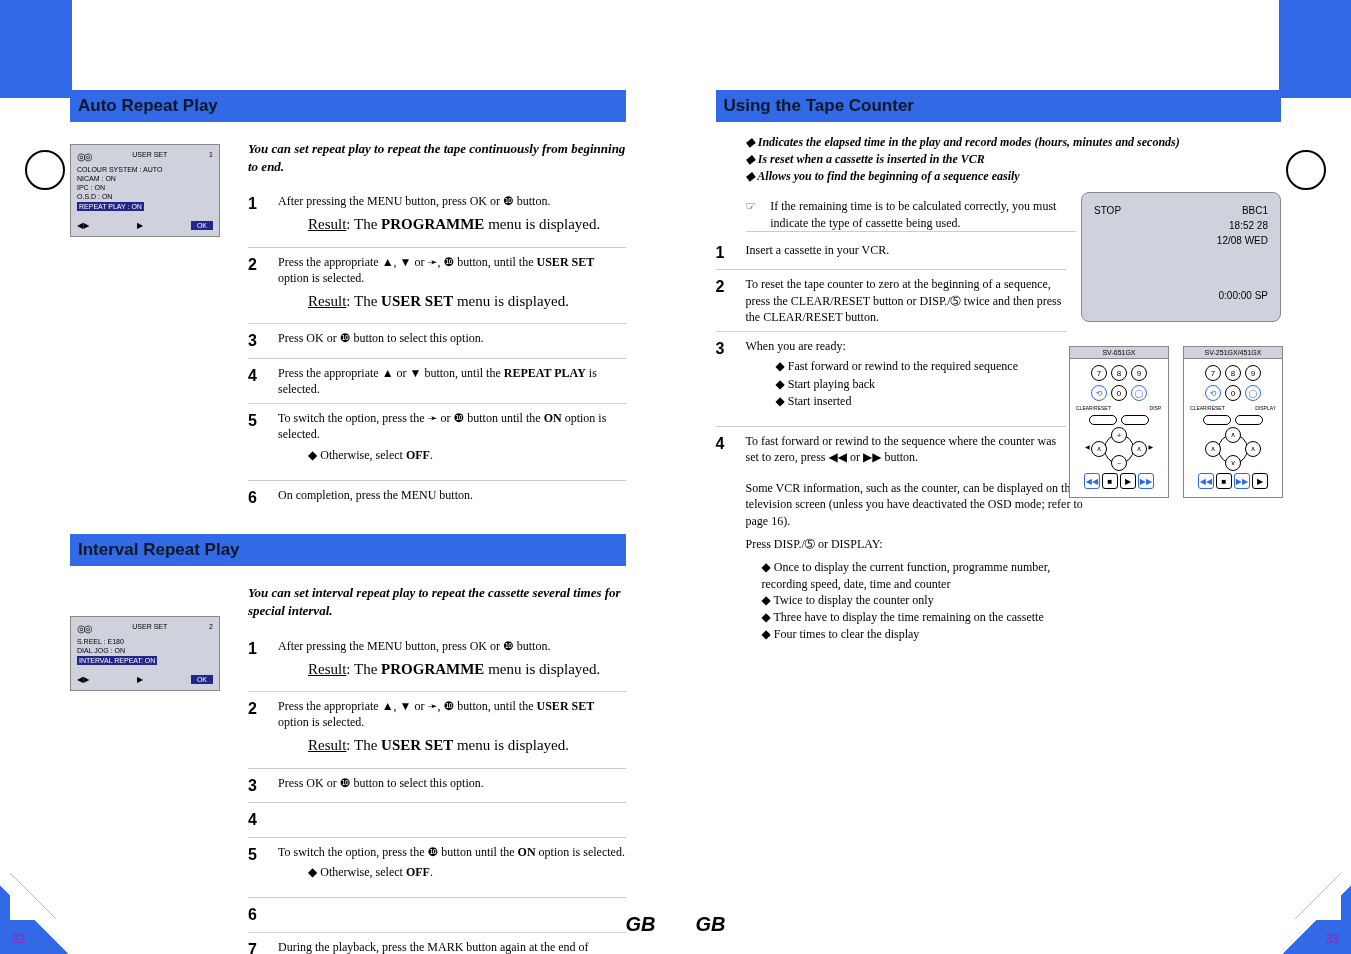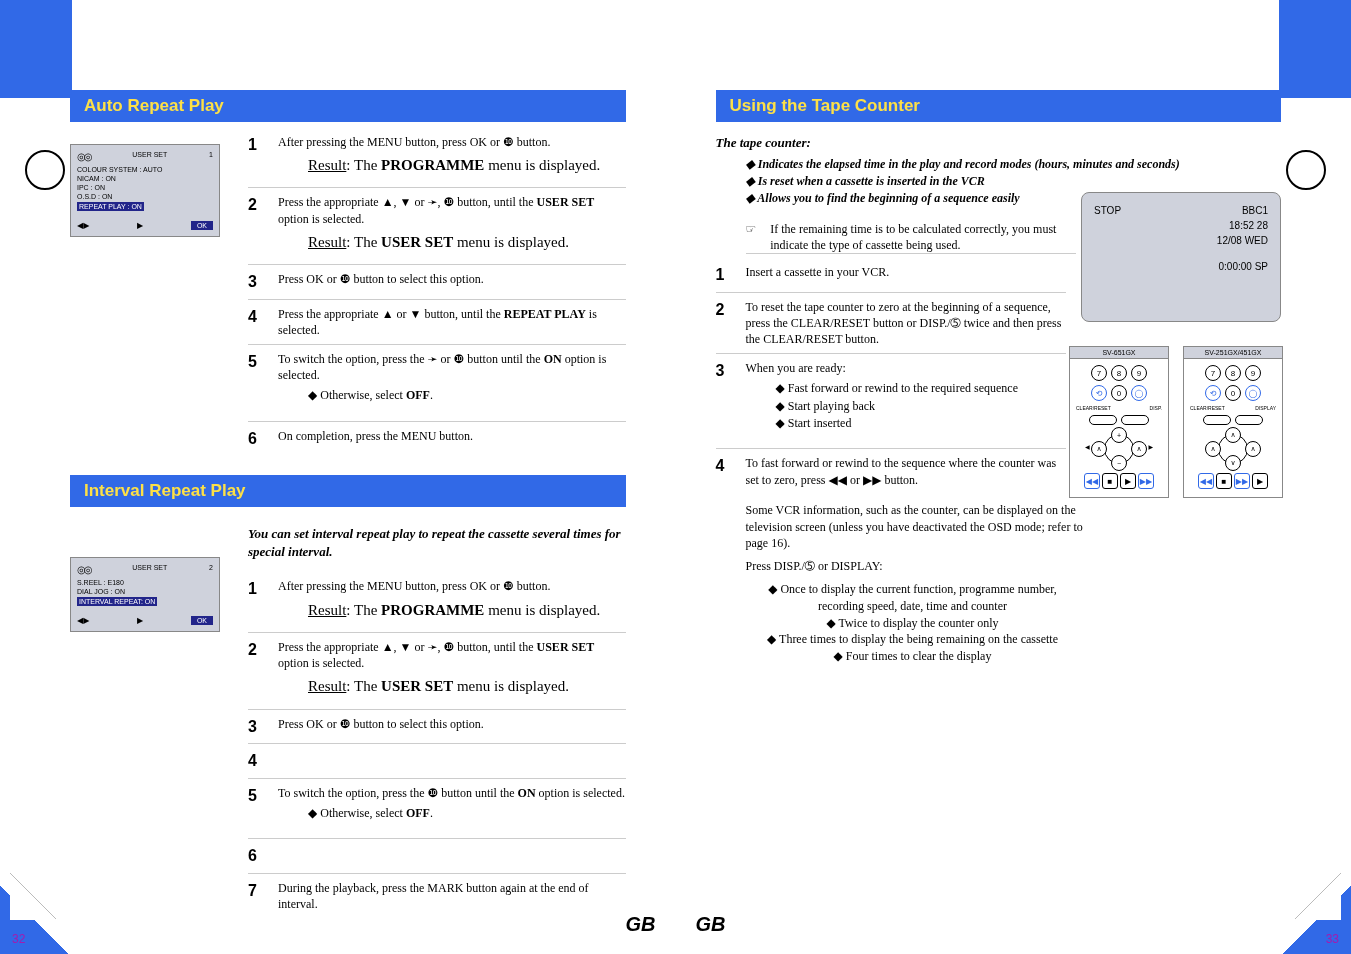"Auto Repeat Play" .title-bar { color: #fde047 -> #0f172a; padding: 6px 14px -> 6px 8px }
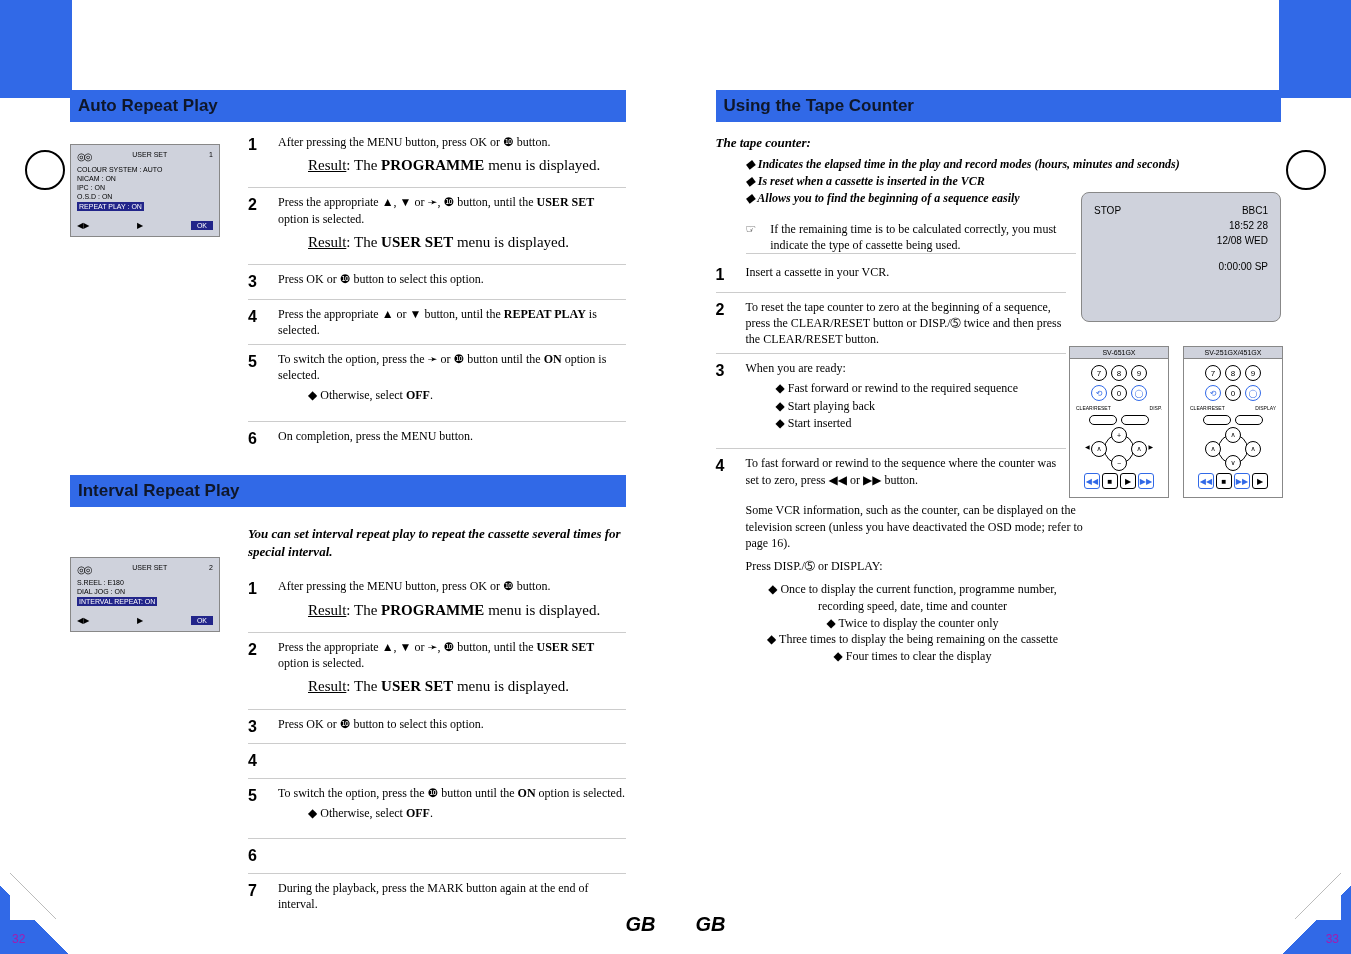"You can set repeat play" div.intro { html: none -> <div>You can set repeat play to repeat the tape continuously from beginning to end.</div> }
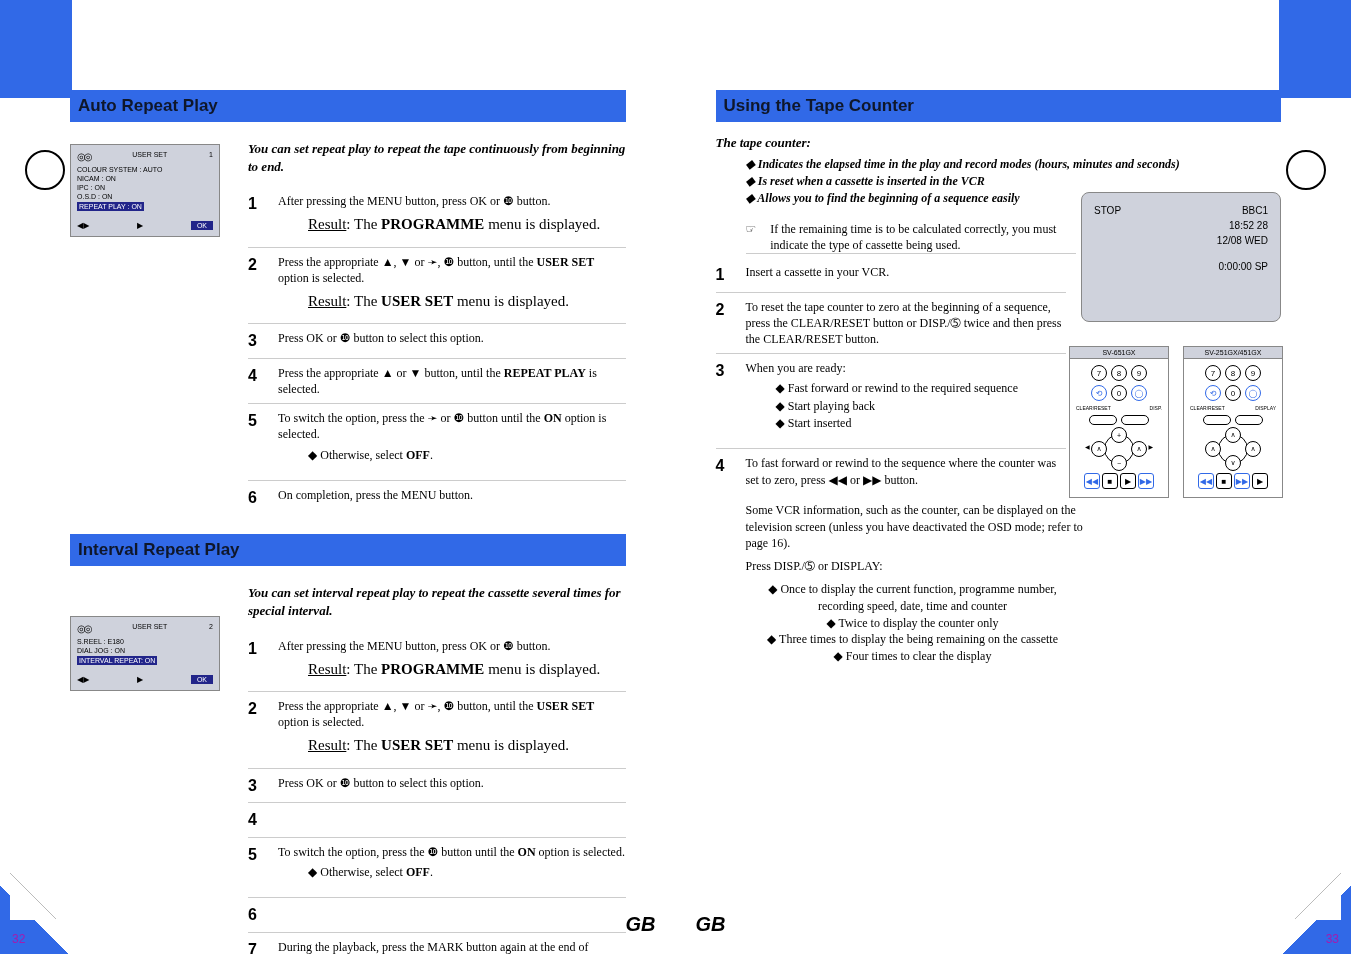"The tape counter:" div.right-intro { html: <div>The tape counter:</div> -> none }
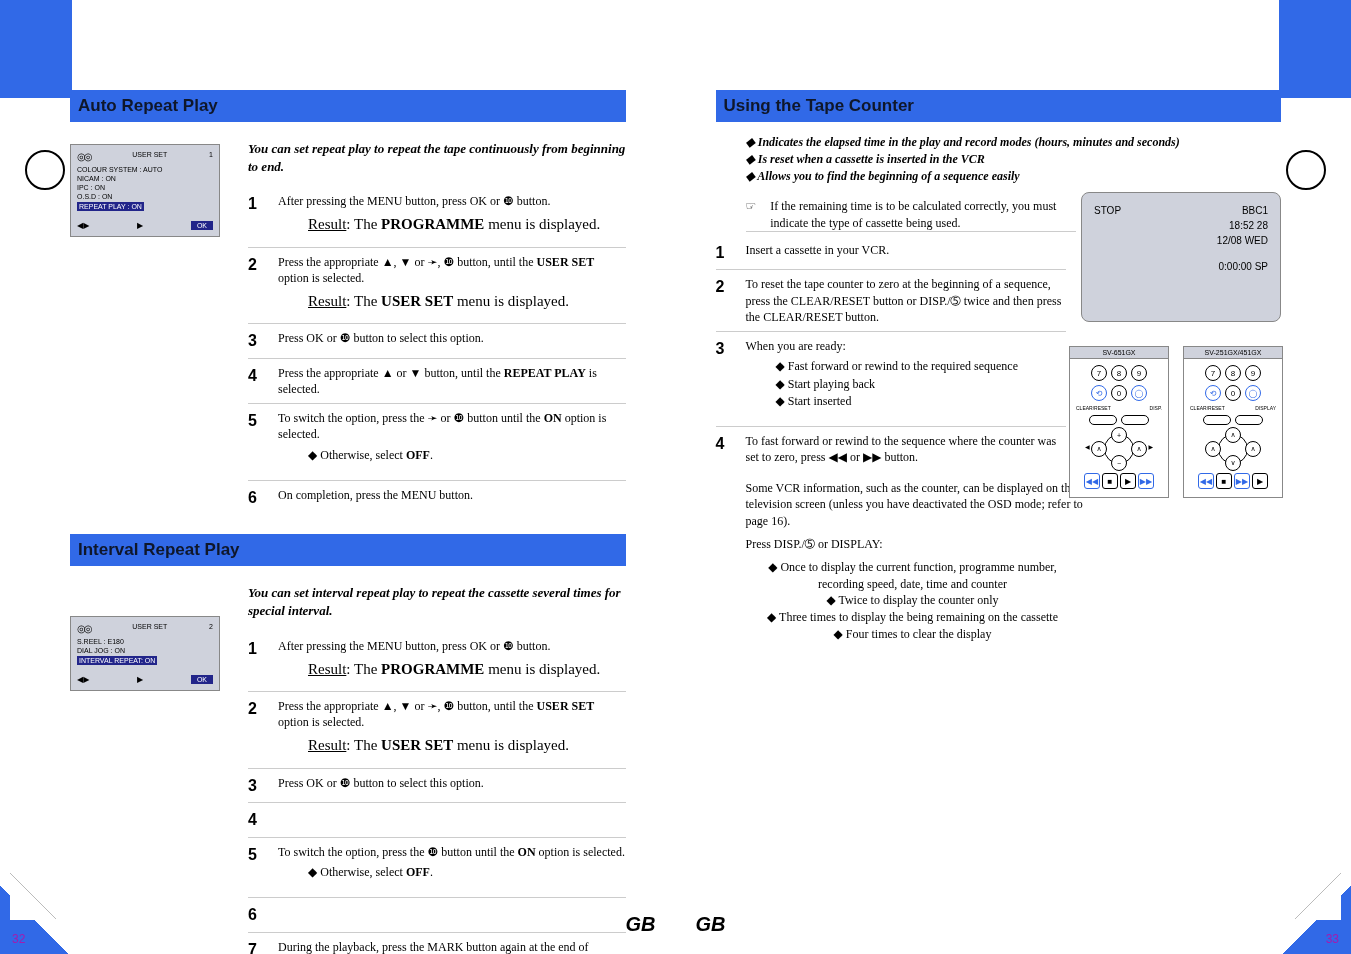"0:00:00 SP" div.line { margin-top: 15px -> 44px }
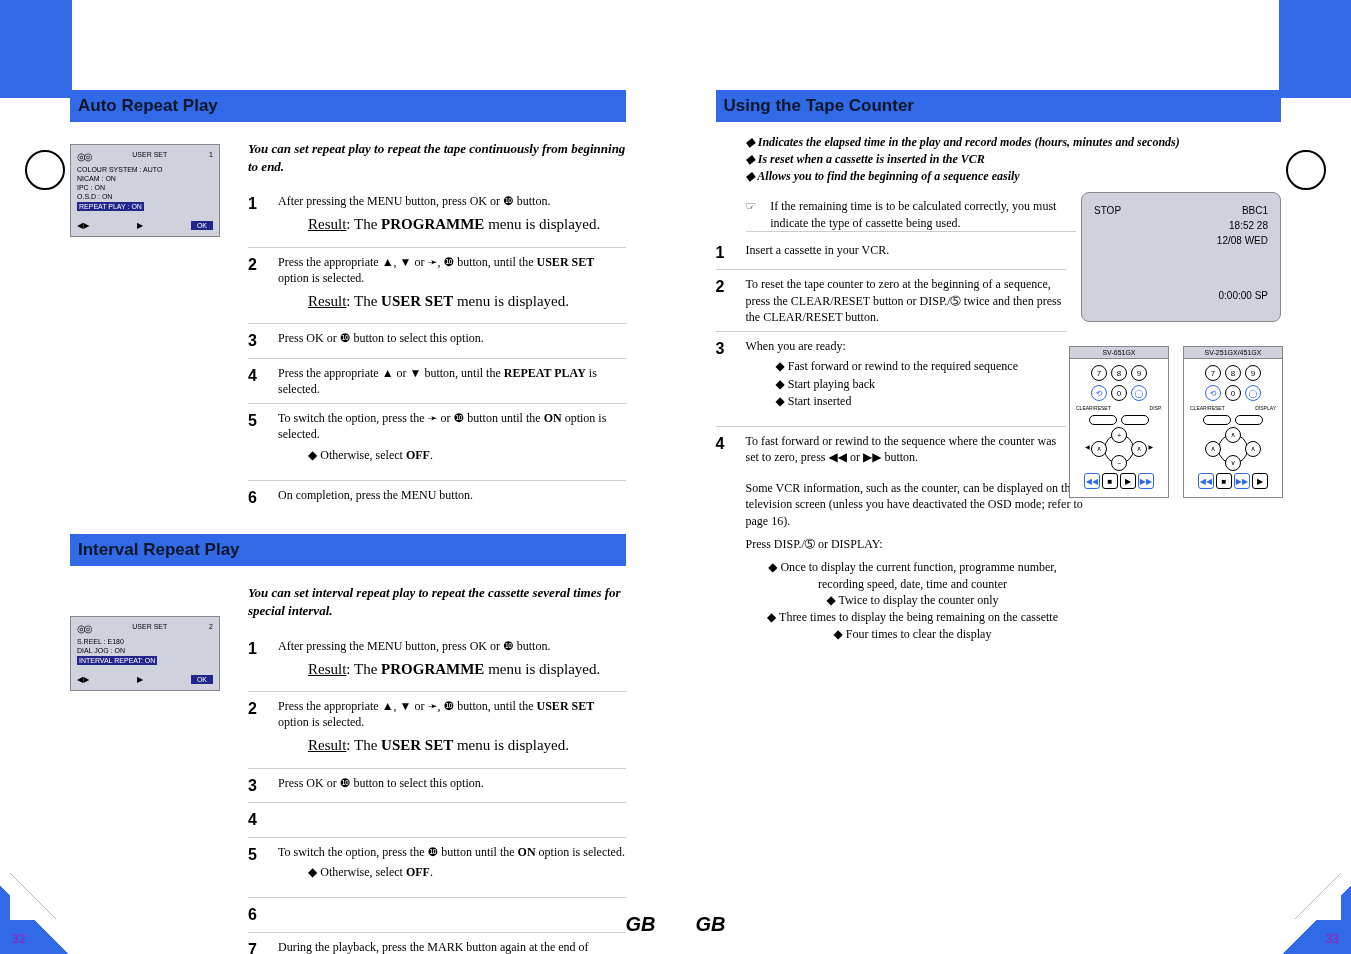"Once to display the current" .bullet-list { margin-left: 32px -> 46px; text-align: center -> none }
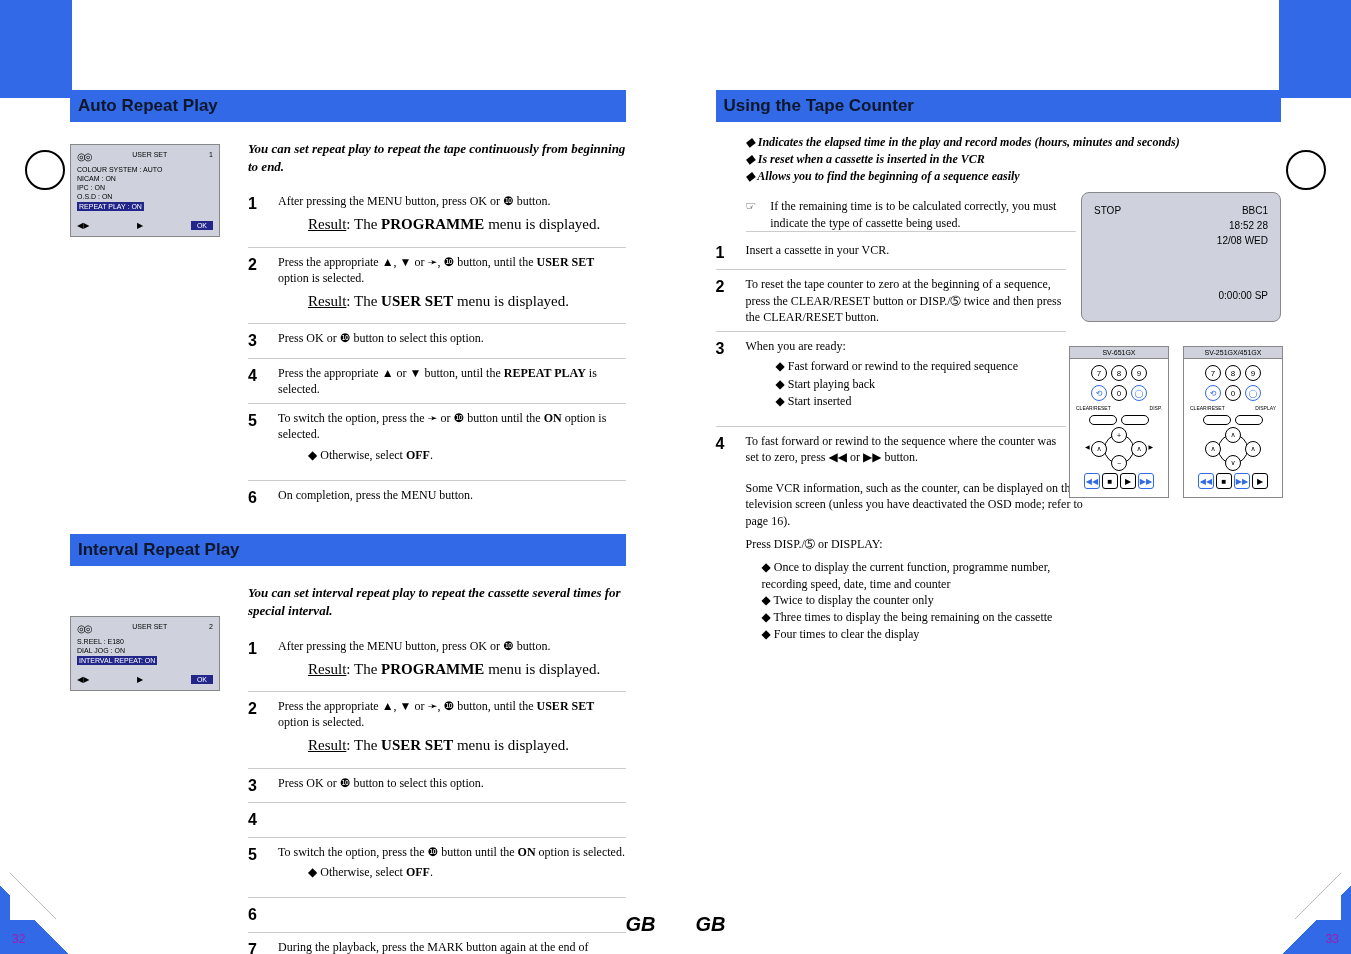"Three times to display the" div { text: times to display the being -> have to display the time }
